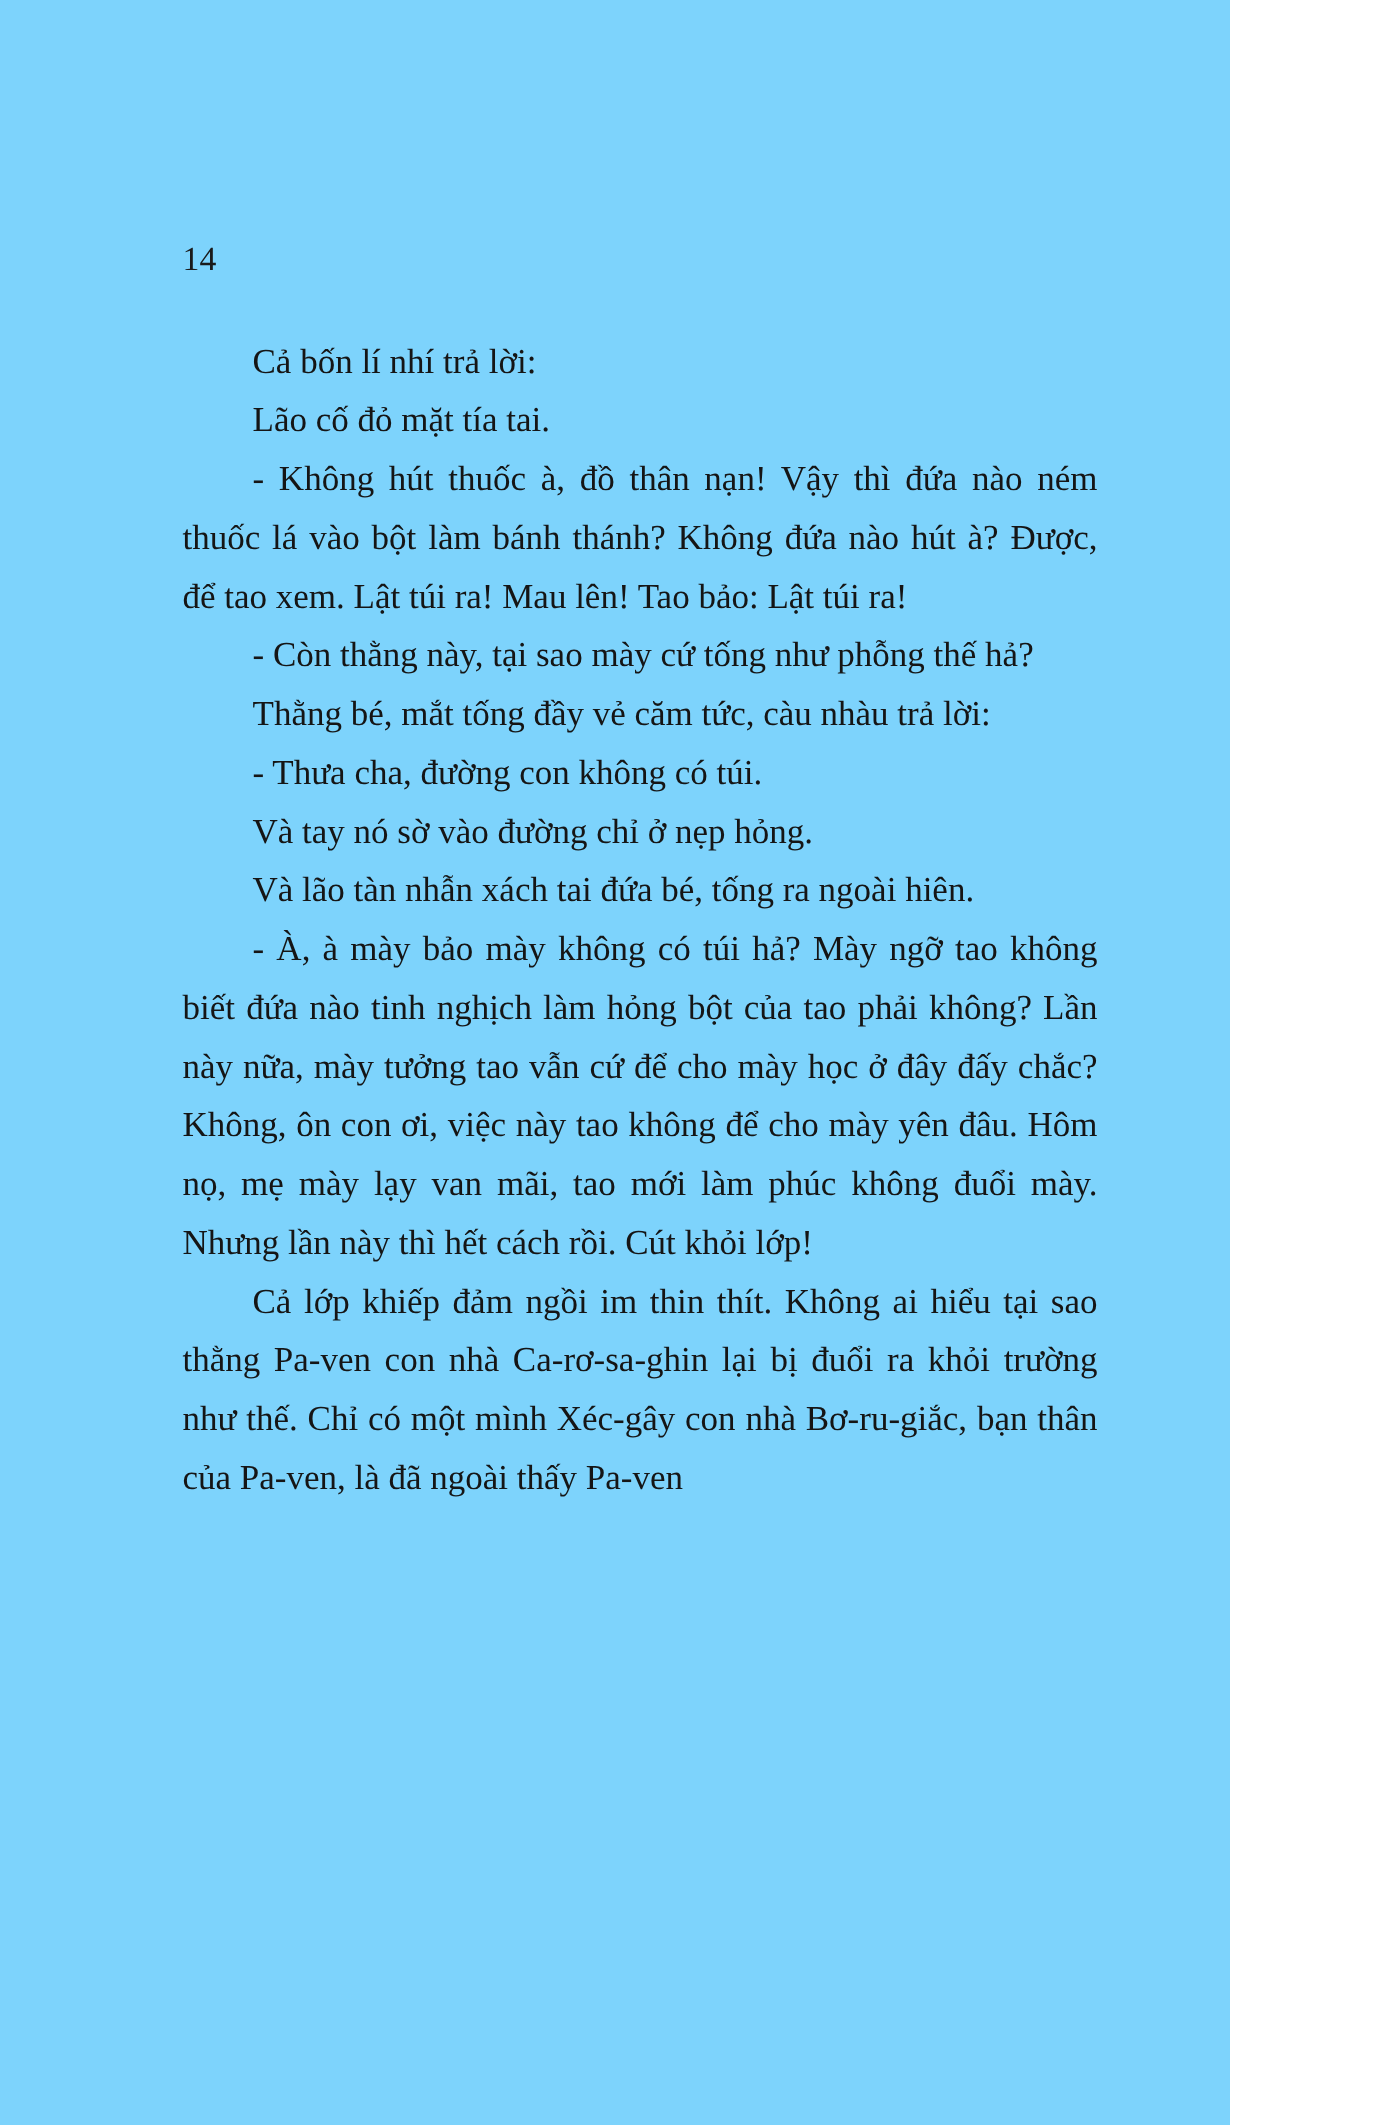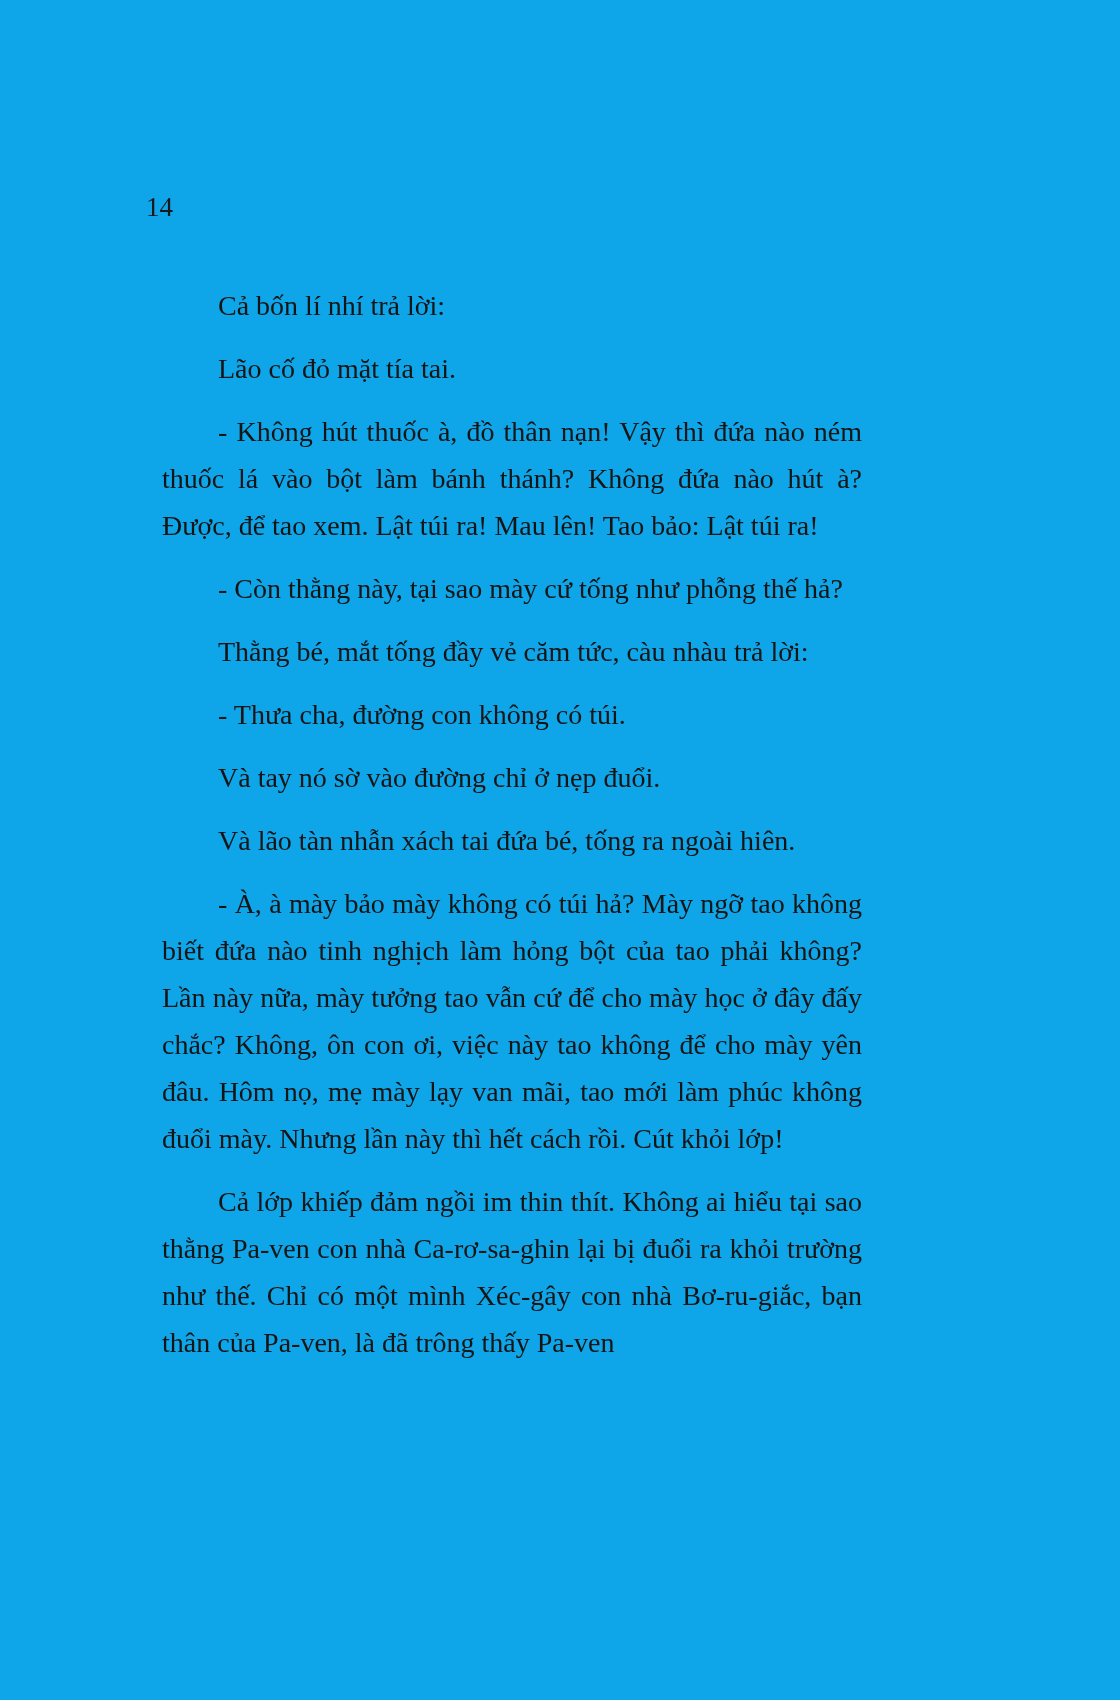"14" .page { background: #0ea5e9 -> #7dd3fc; width: 1120px -> 984px }
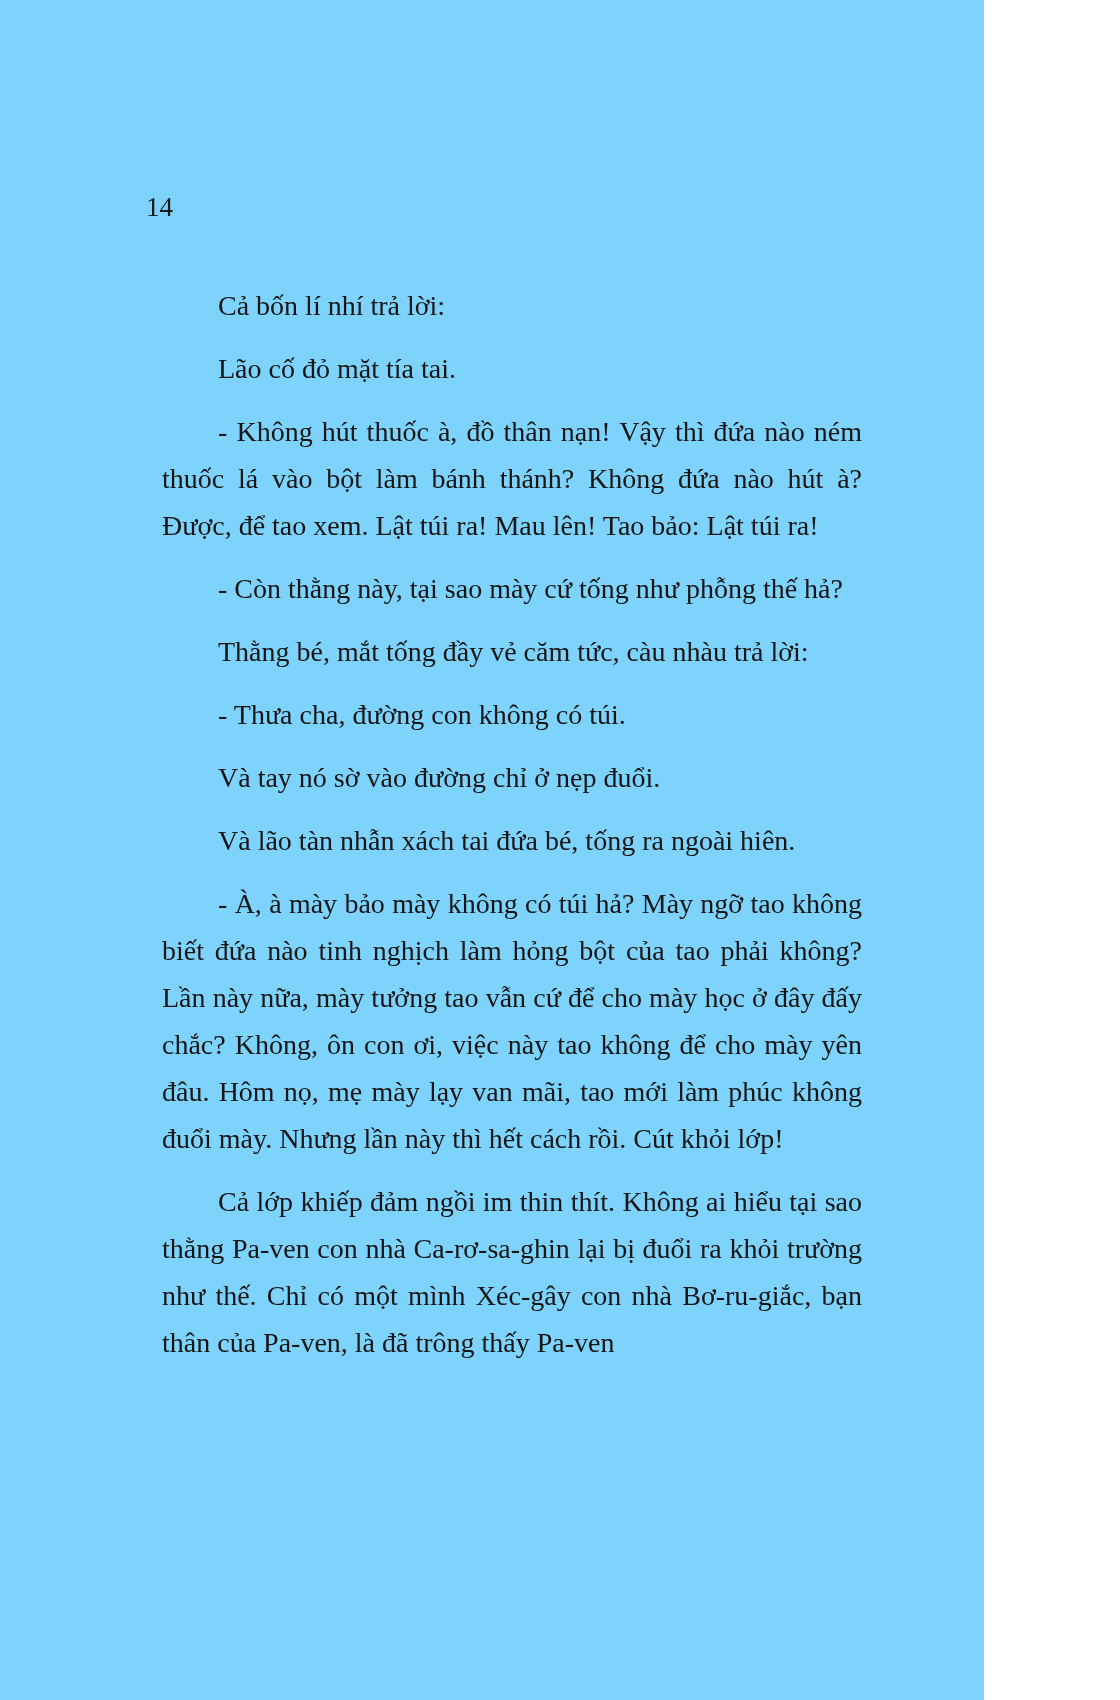"Cả bốn lí nhí trả" .text-block p { margin: 16px -> 0 }
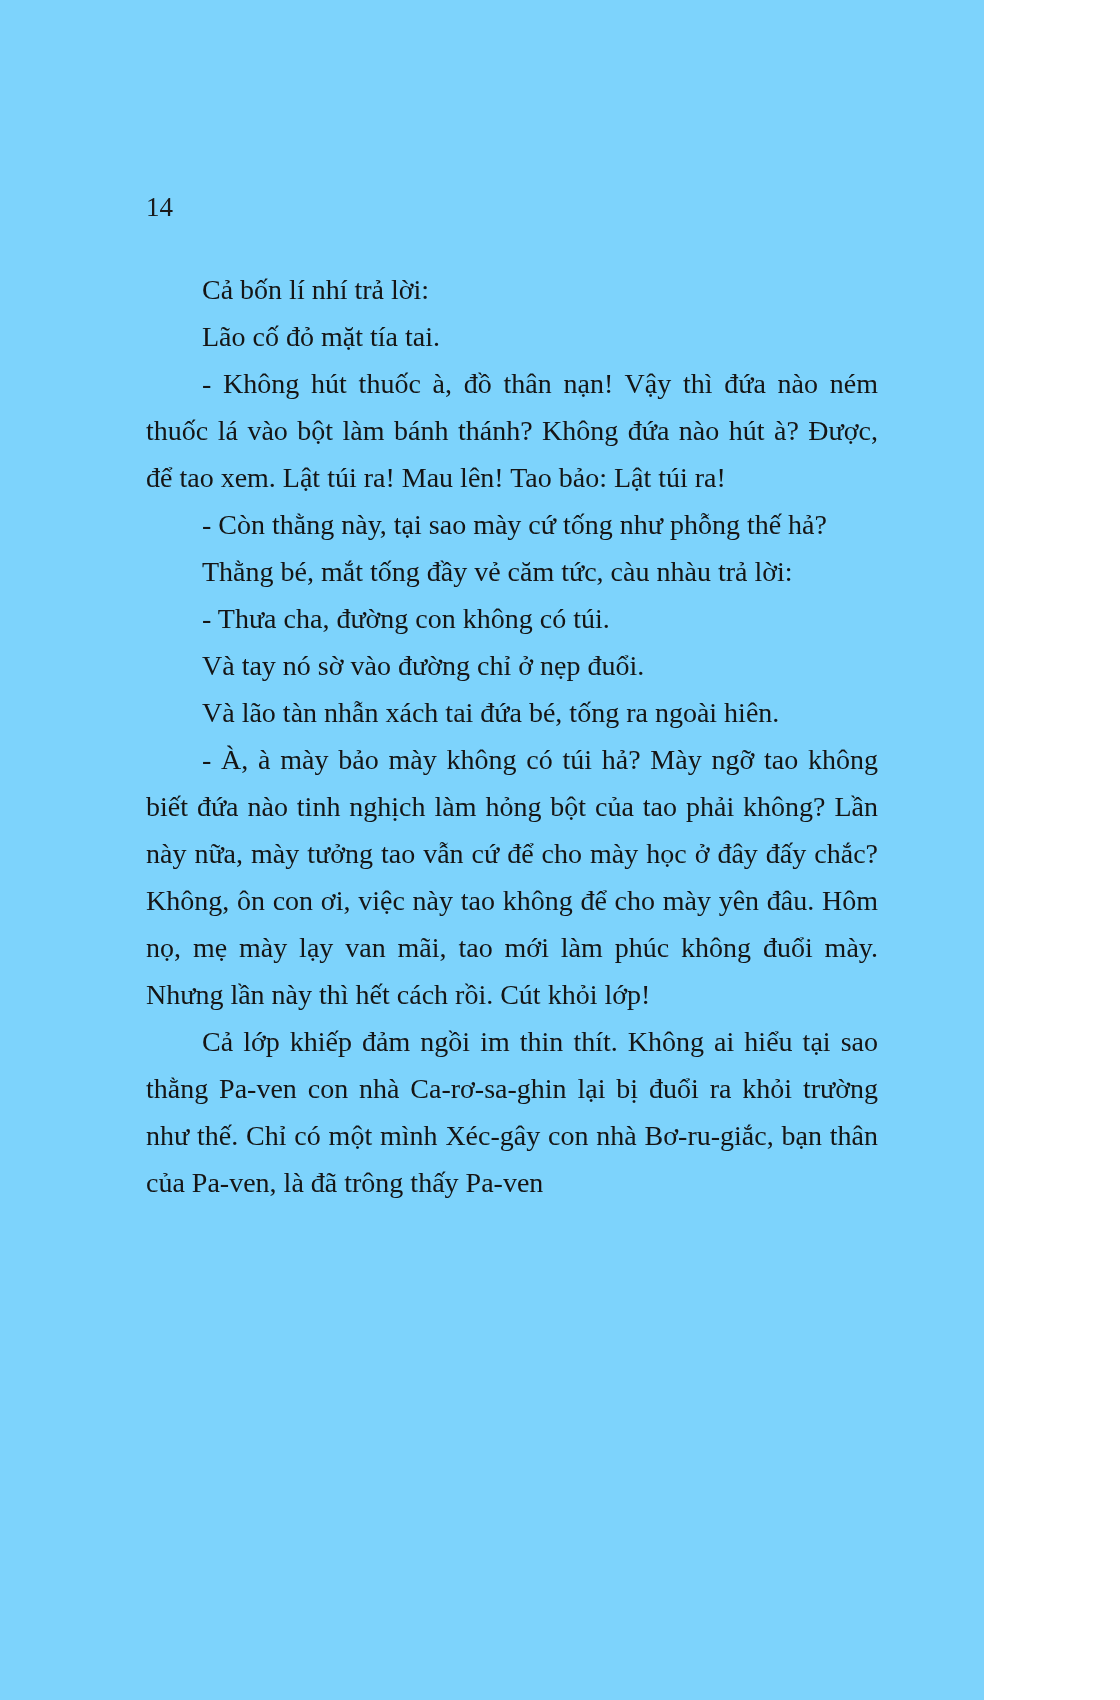"Và tay nó sờ vào" p { text: đuổi -> hỏng }
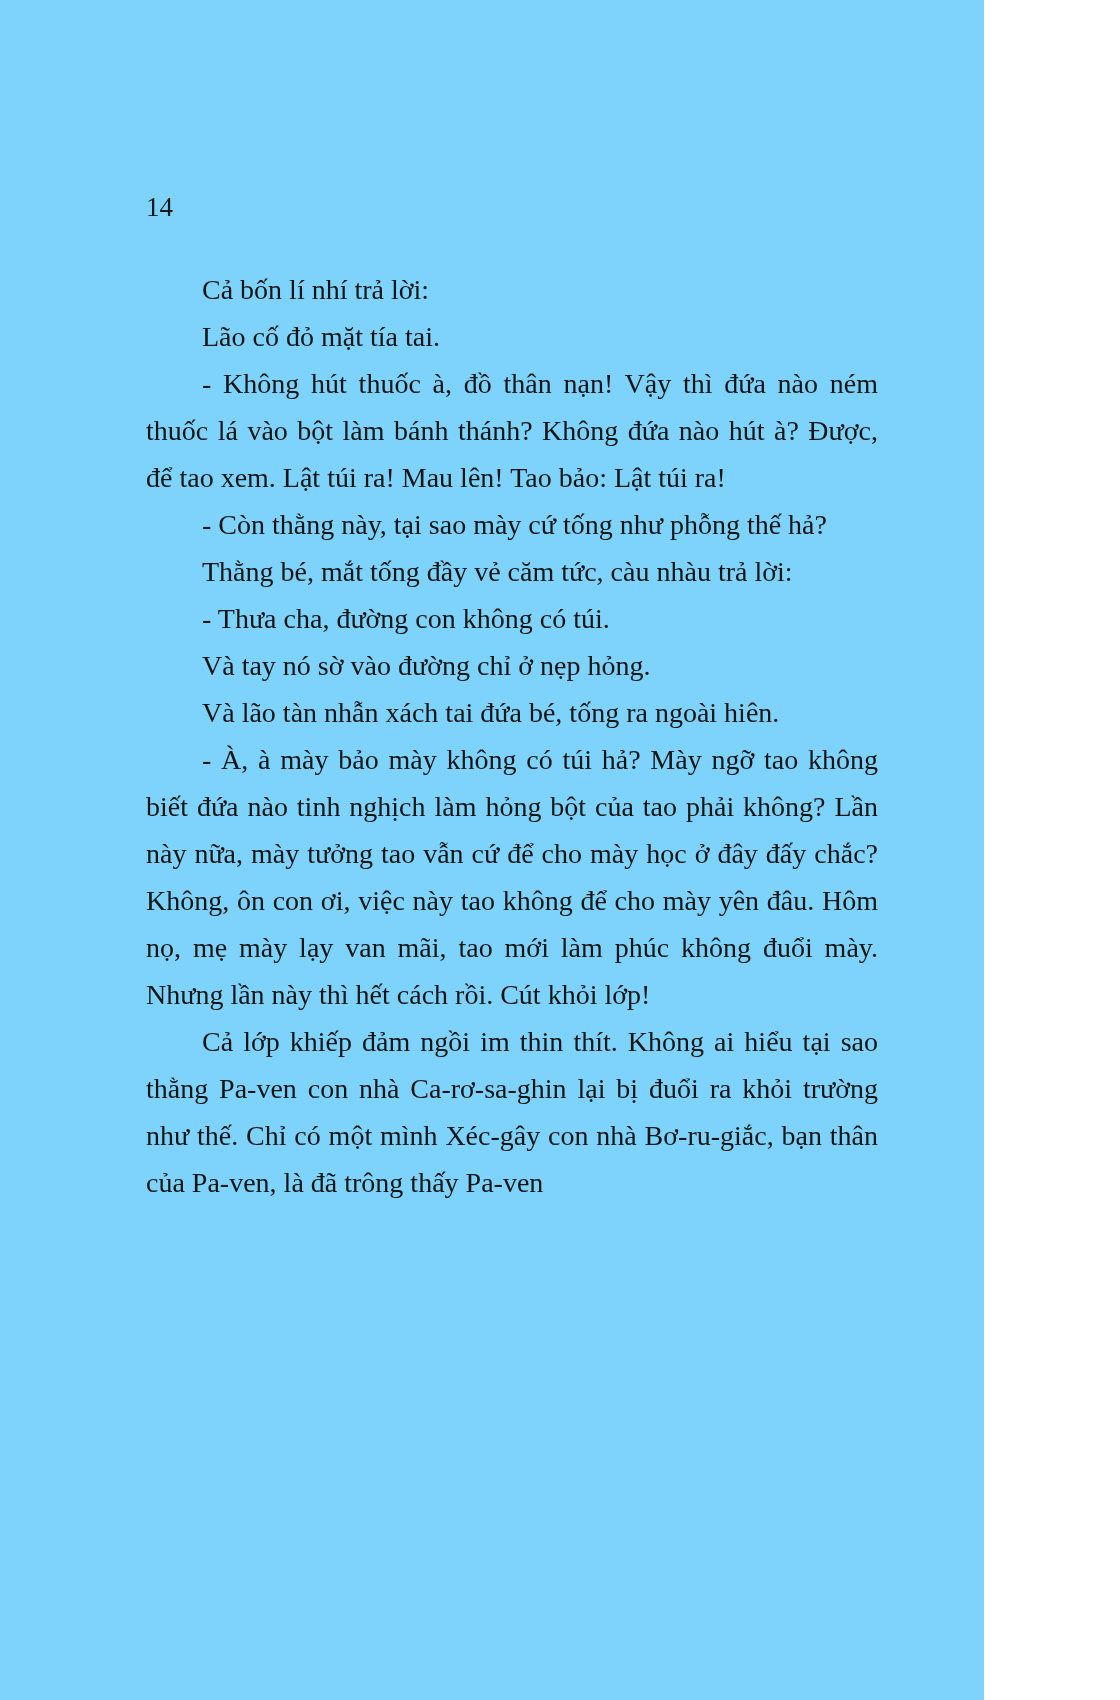"Cả lớp khiếp đảm ngồi" p { text: trông -> ngoài }
